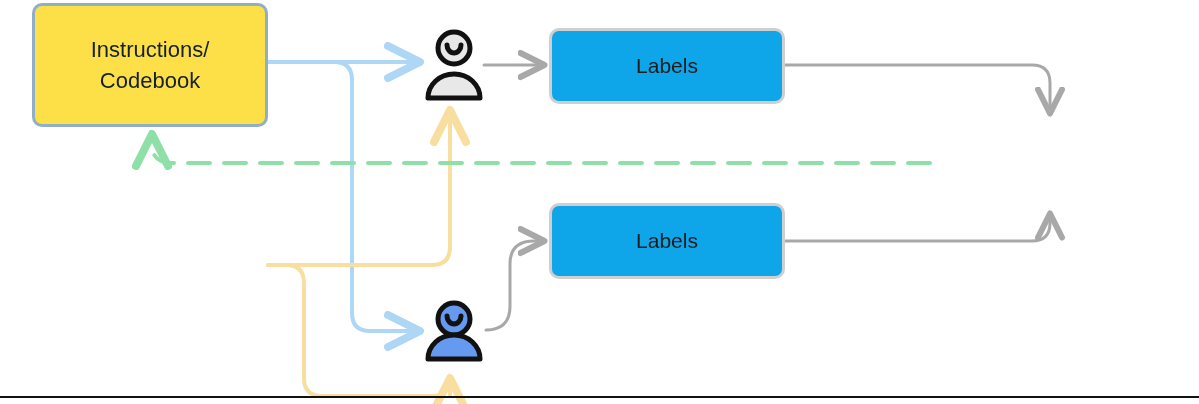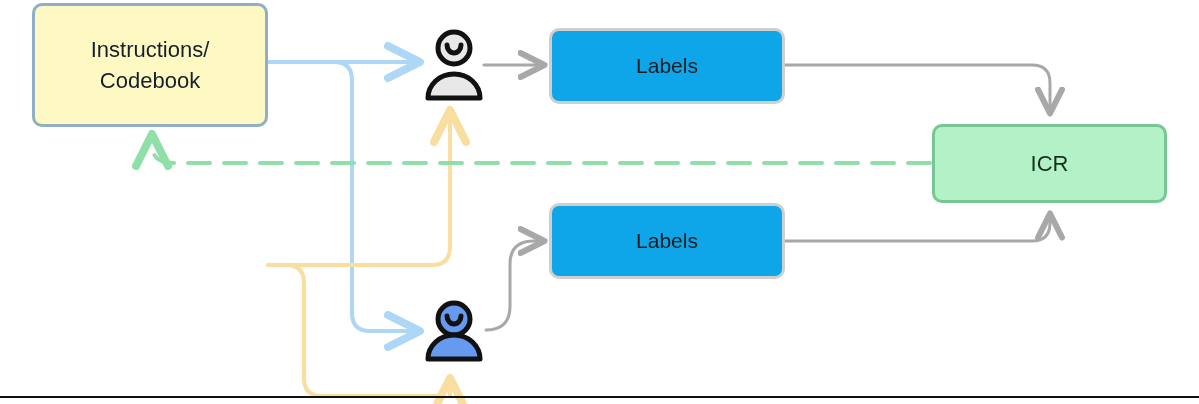"Instructions/" .node-blue { background: #fef9c3 -> #fde047 }
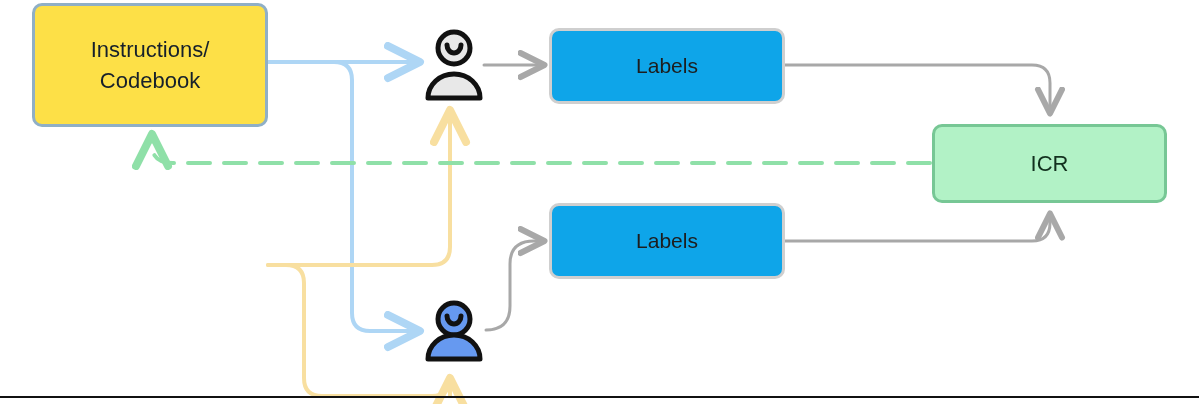"ICR" div.node { html: <div> <span>ICR</span> </div> -> none }
